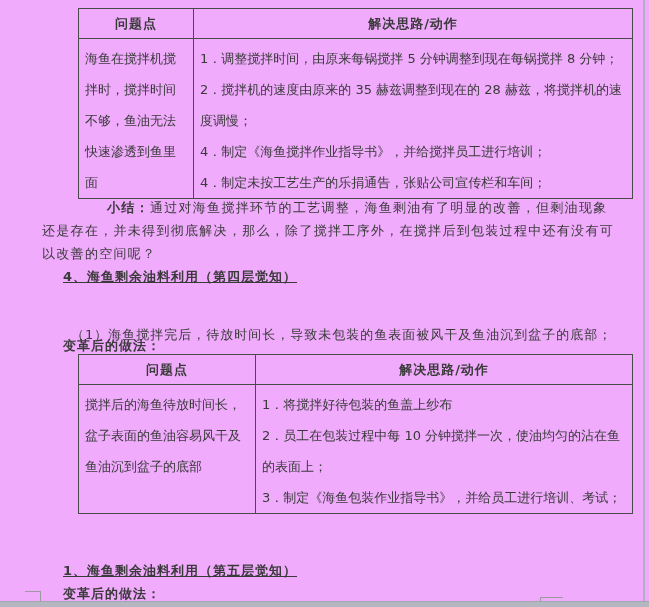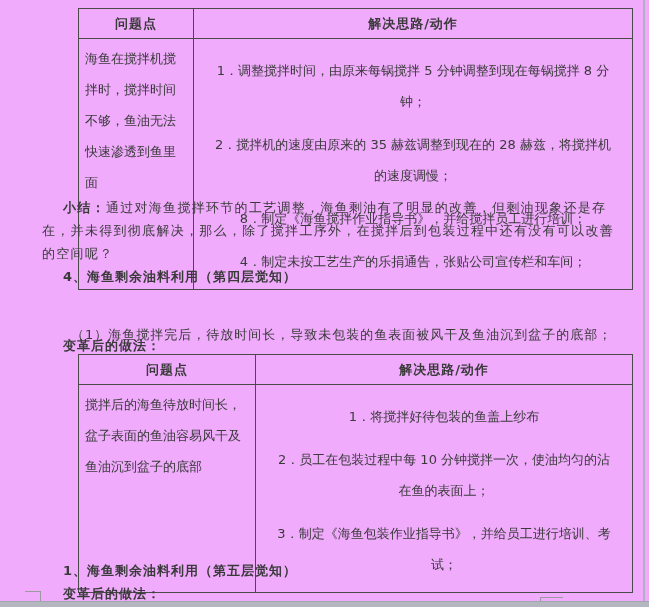"1．调整搅拌时间，由原来每锅搅拌 5 分钟调整到现在每锅搅拌 8 分钟；" table.doc-table td p { margin: 12px -> 0; text-align: center -> none }
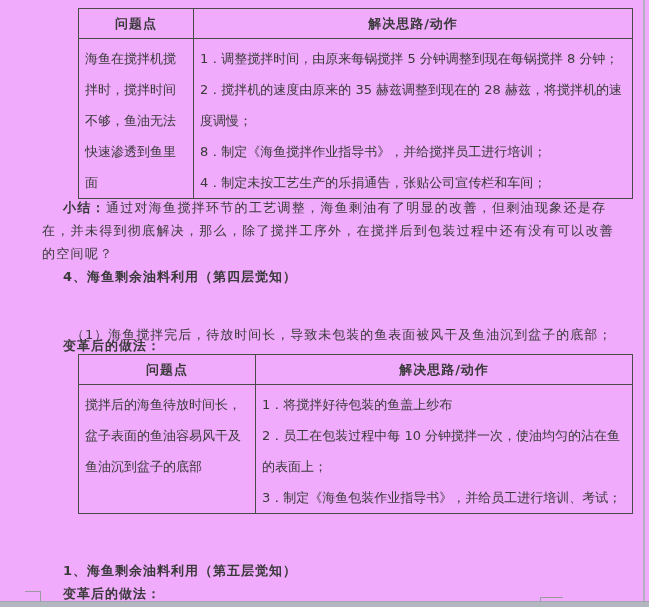"8．制定《海鱼搅拌作业指导书》，并给搅拌员工进行培训；" p { text: 8 -> 4 }
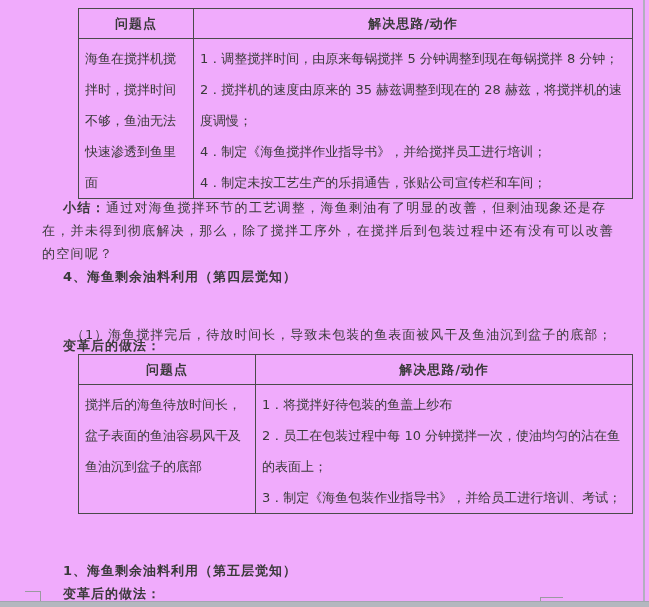"小结：" .b { margin-left: none -> 44px }
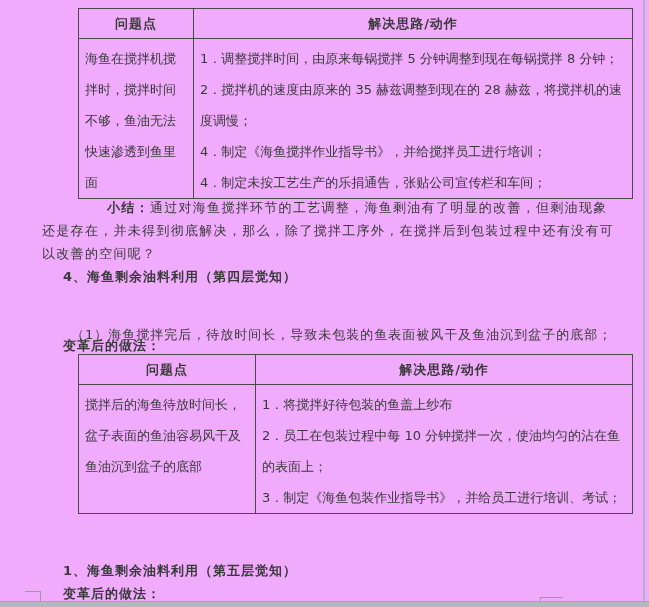"4、海鱼剩余油料利用（第四层觉知）" .hd { text-decoration: none -> underline }
